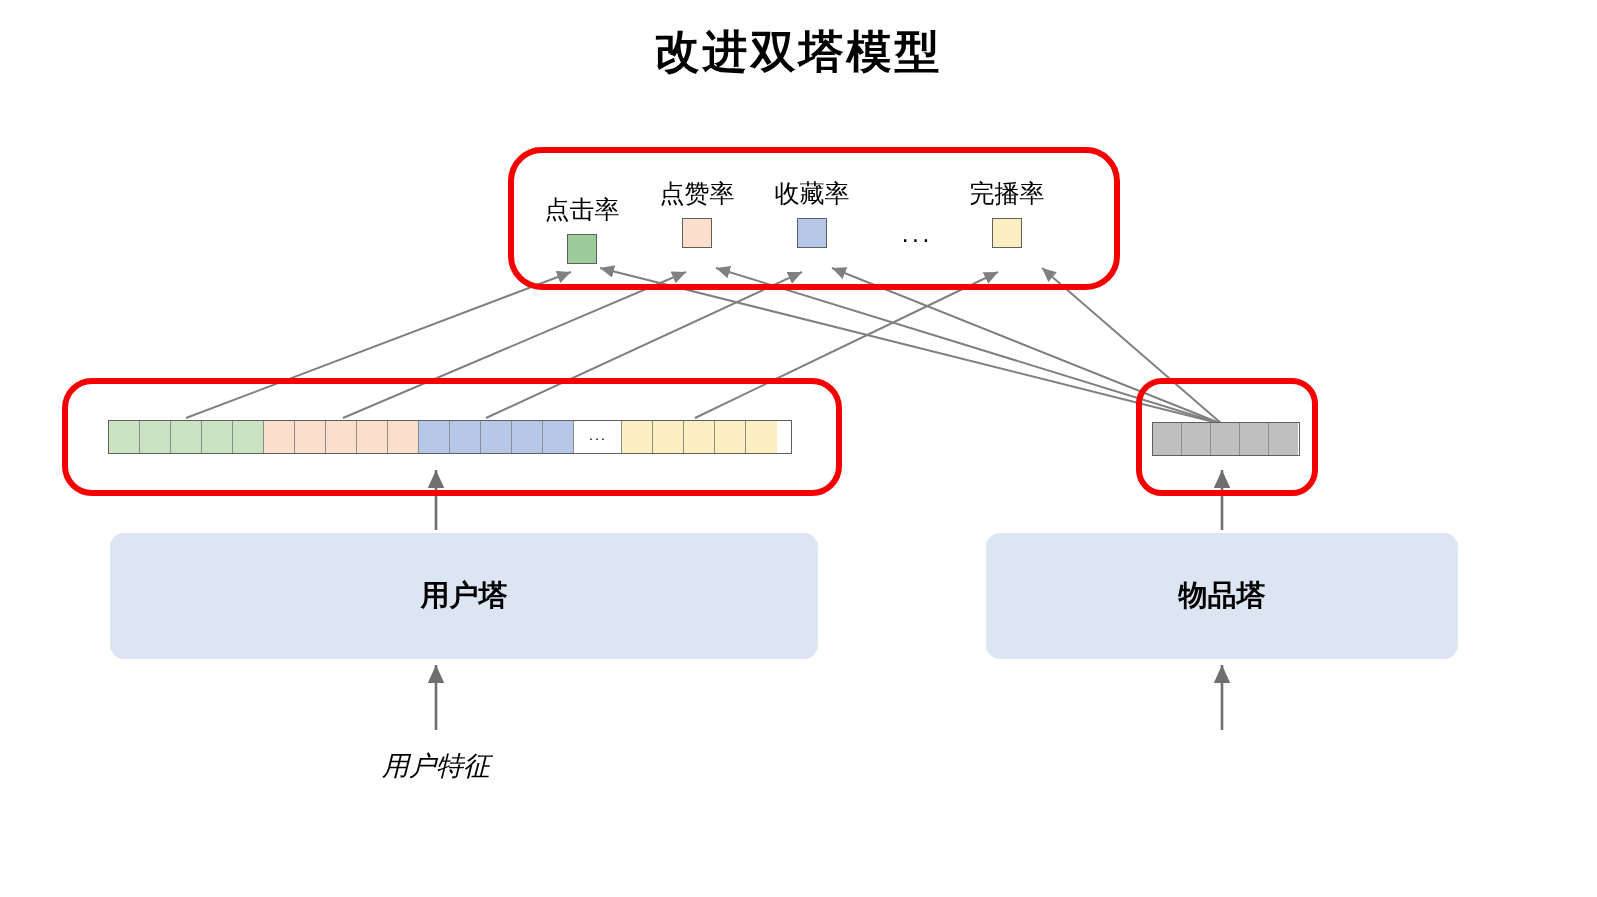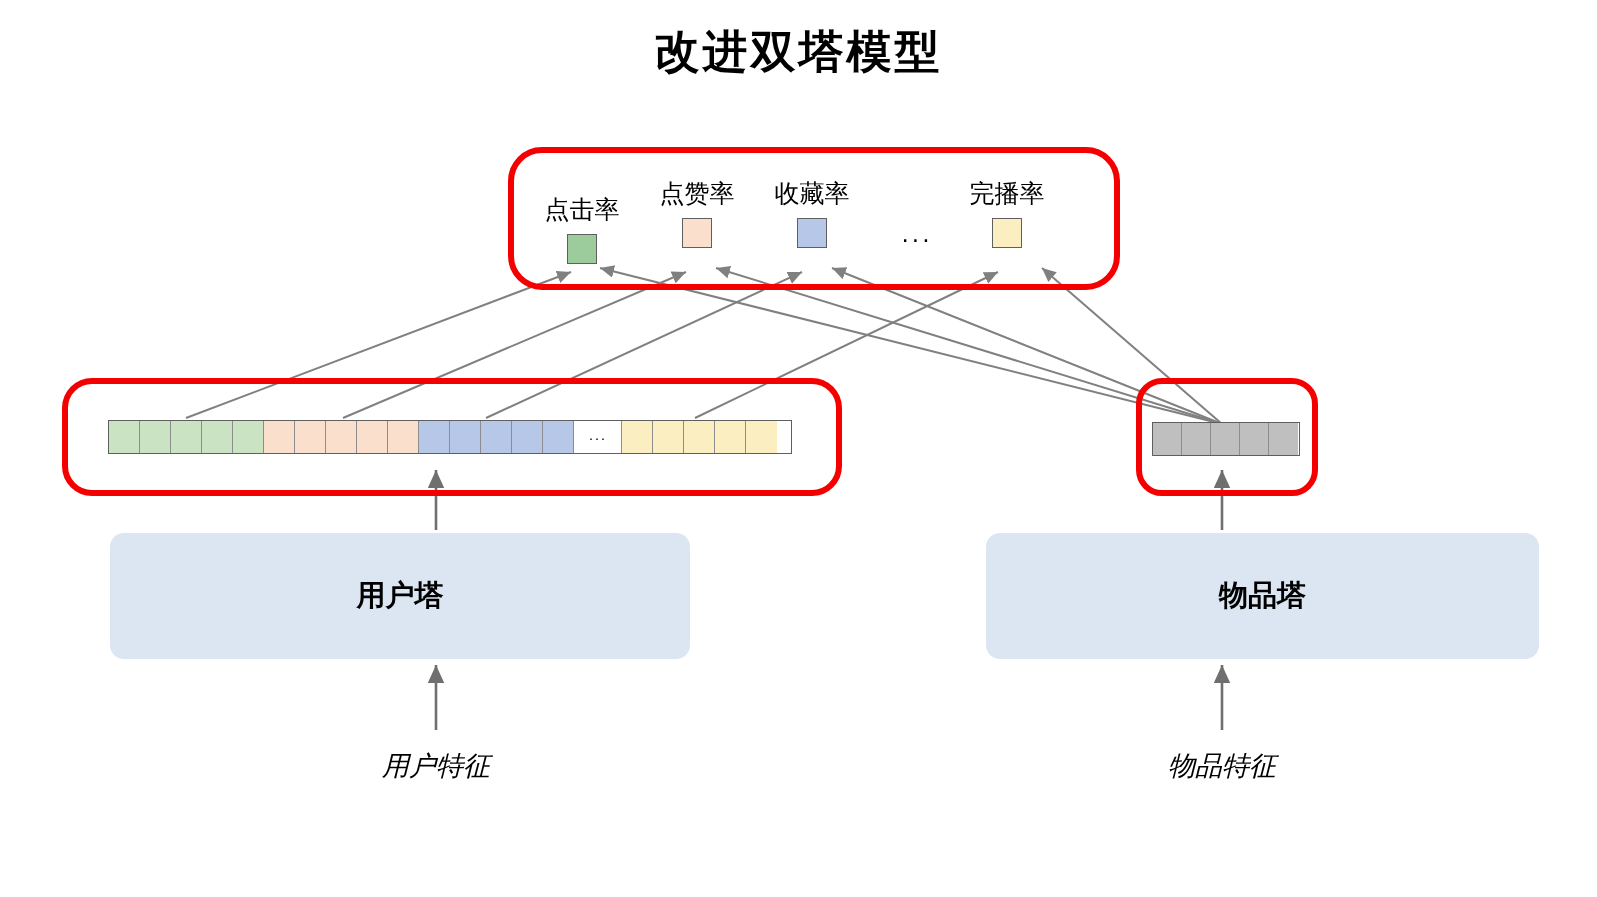"用户塔" #user-tower { width: 580px -> 708px }
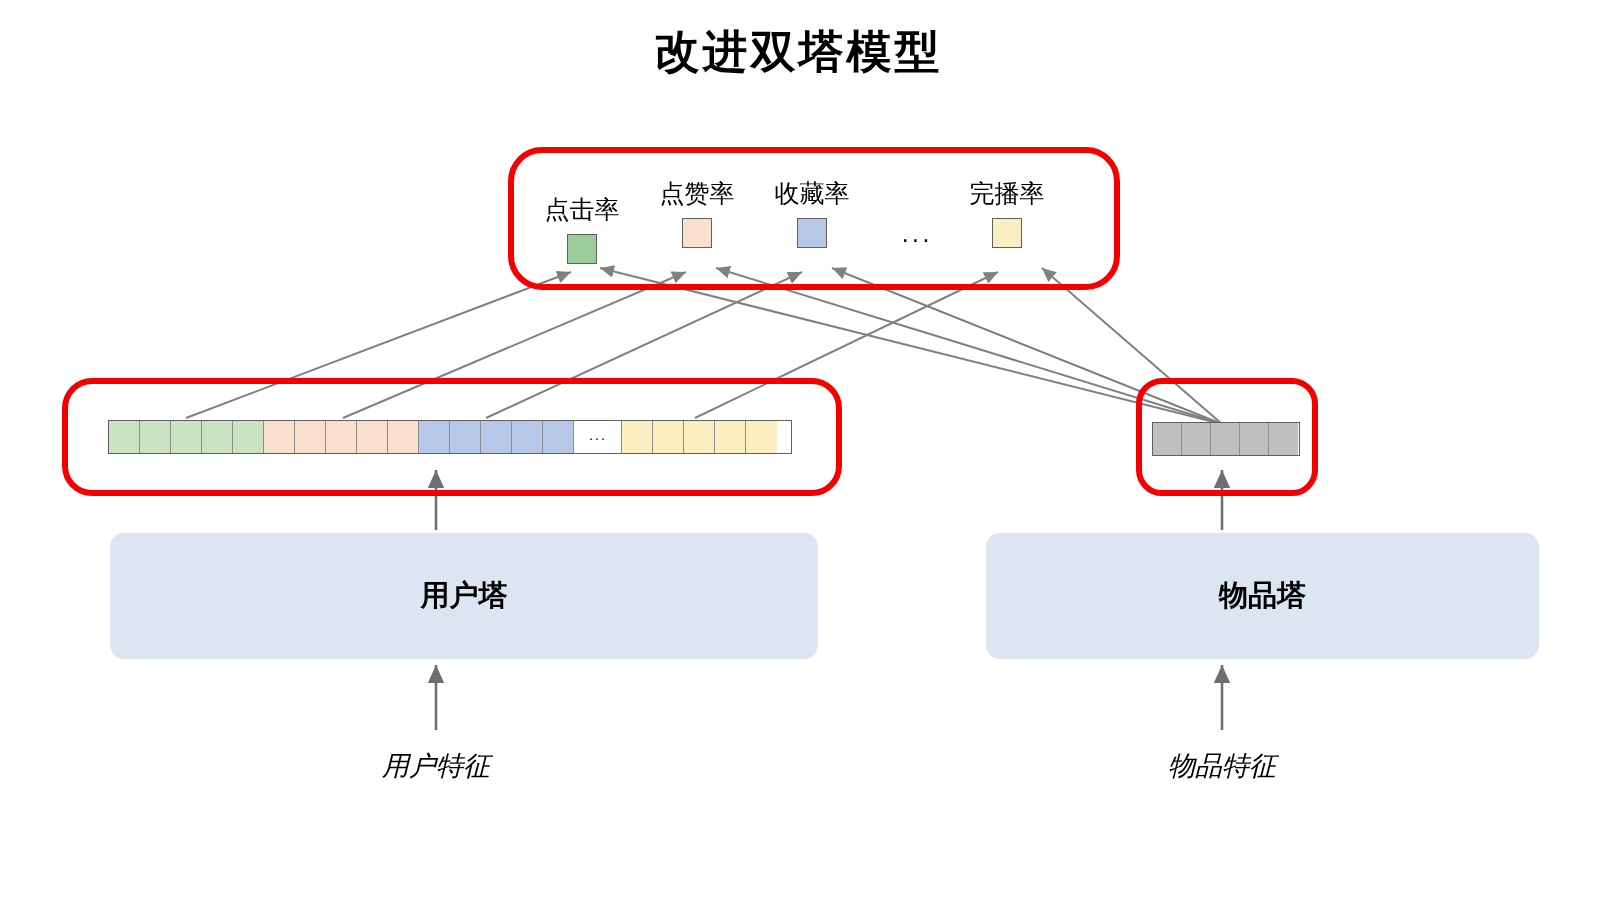"物品塔" #item-tower { width: 553px -> 472px }
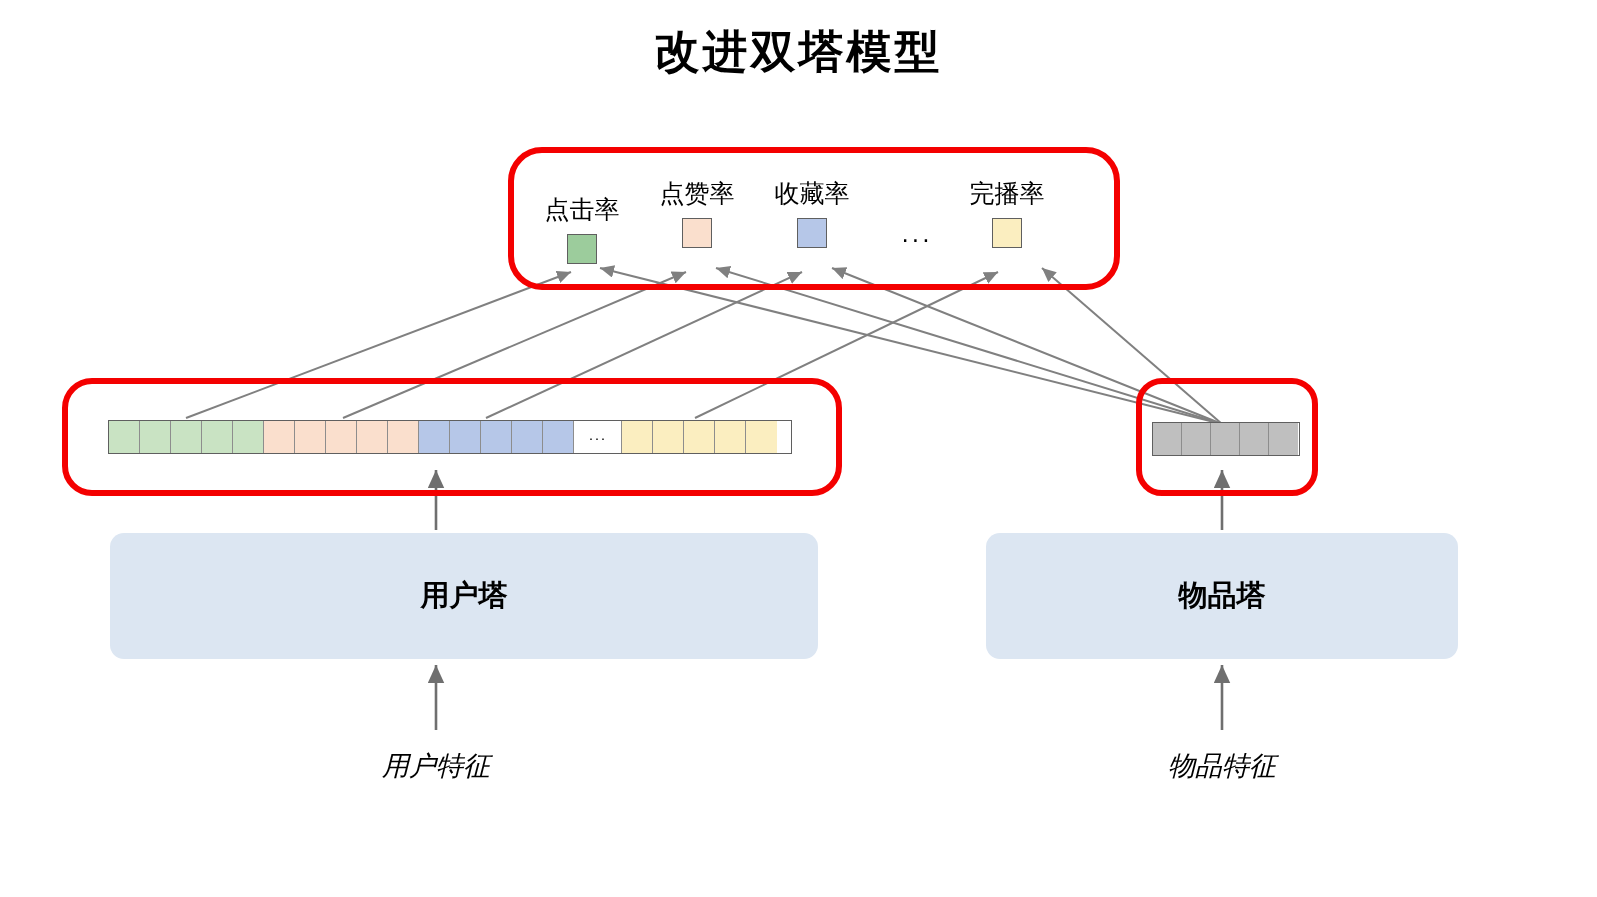"物品特征" div.feat-label { html: <div>物品特征</div> -> none }
